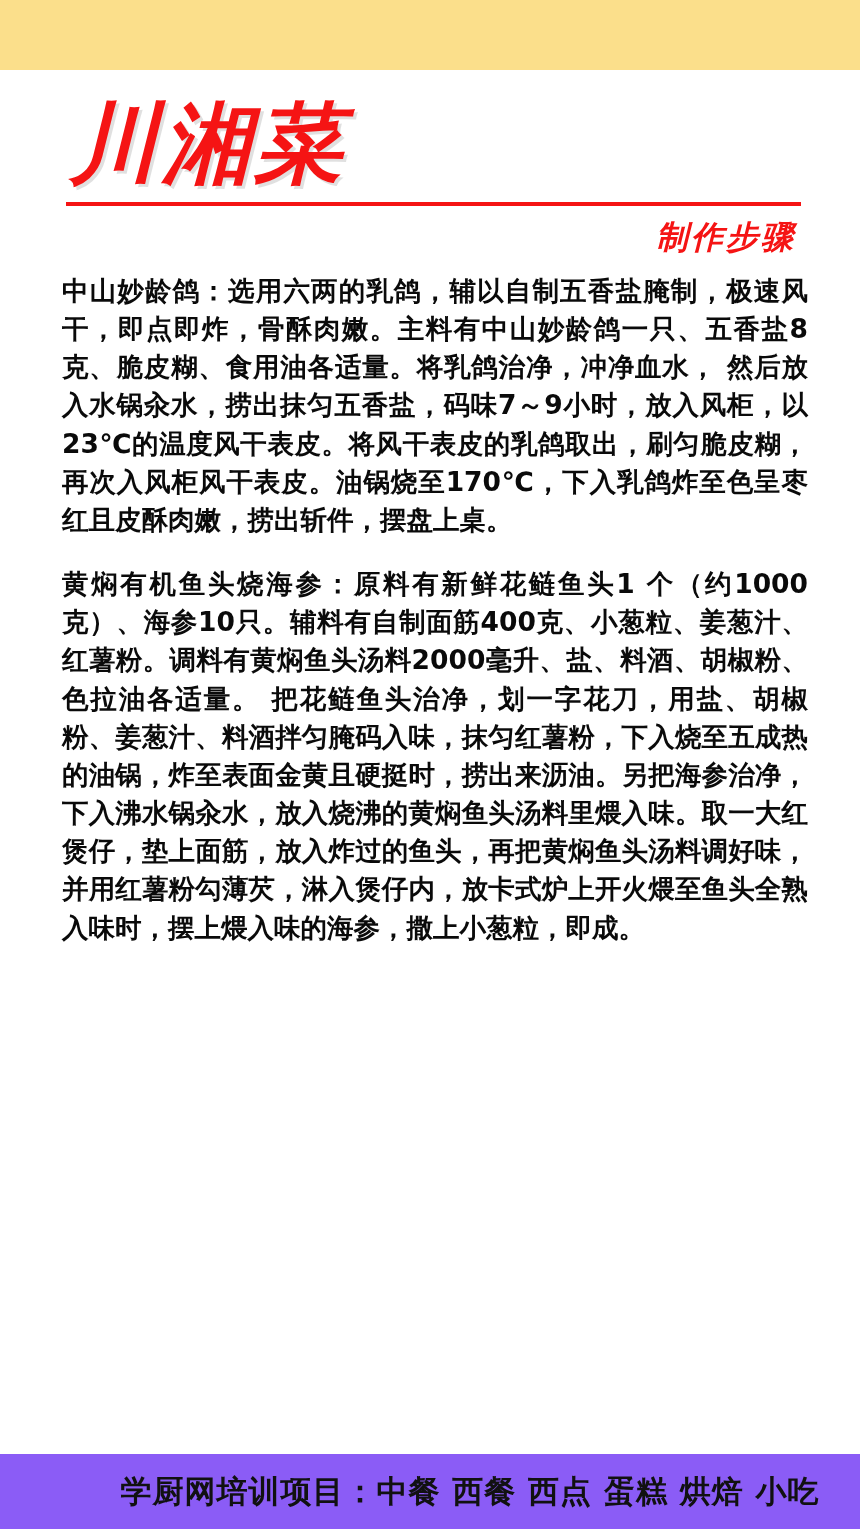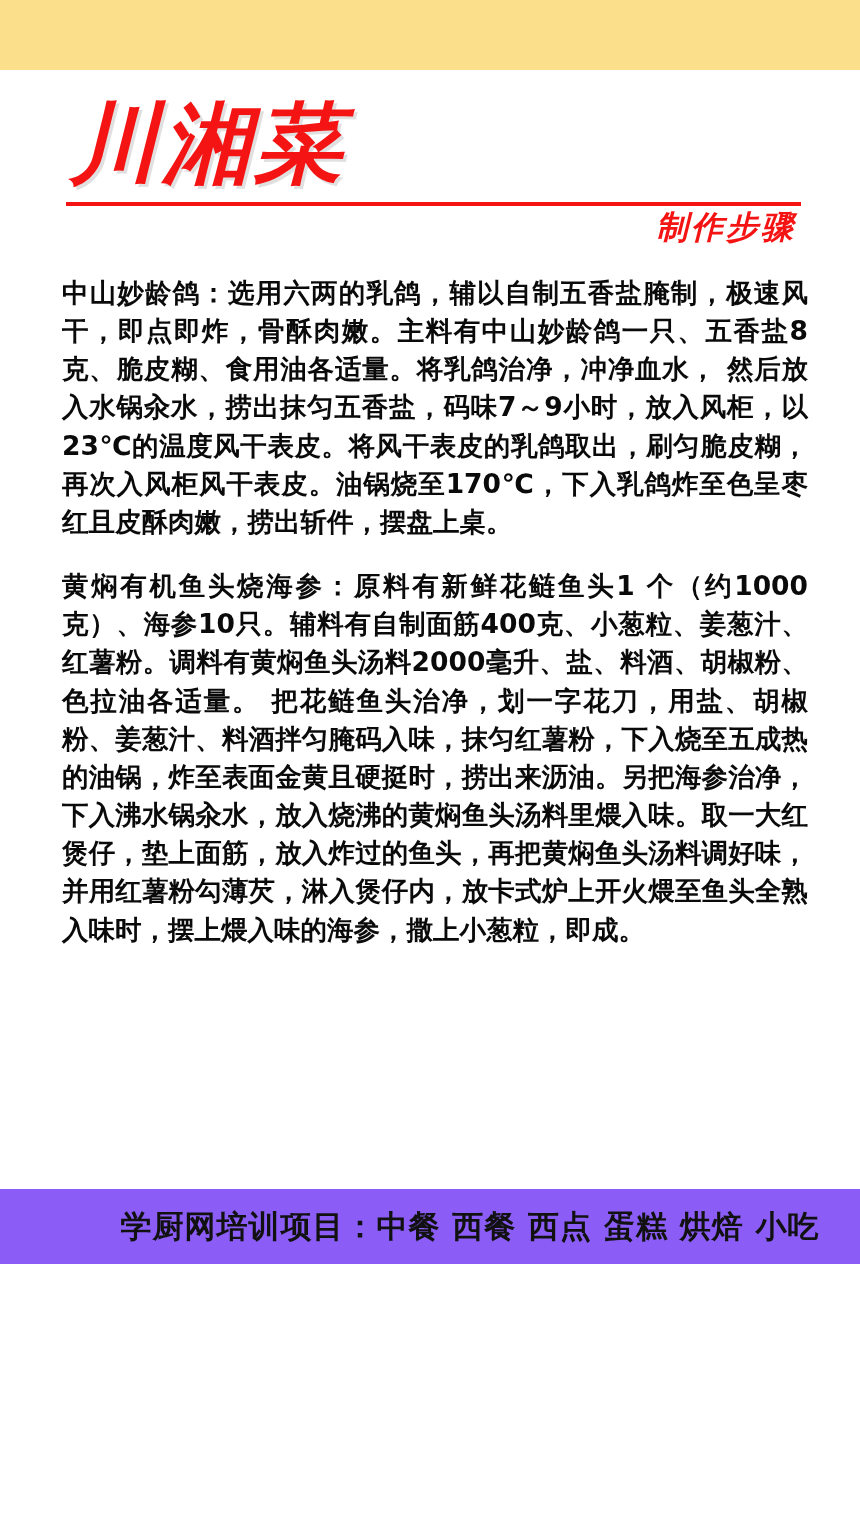"川湘菜" .page { height: 1264px -> 1529px }
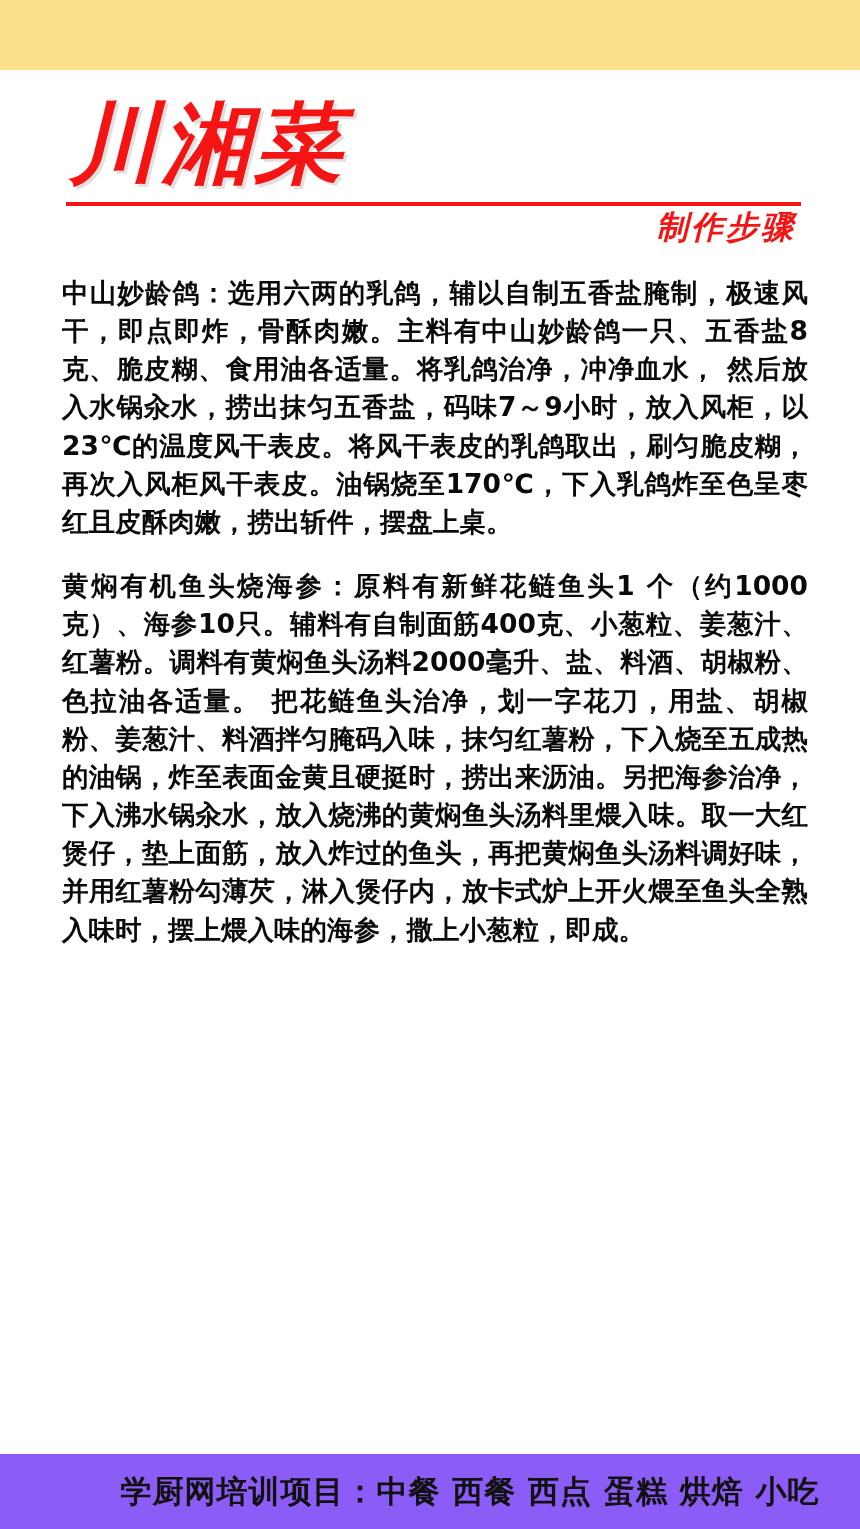"制作步骤" .subtitle-row { margin-top: none -> 10px }
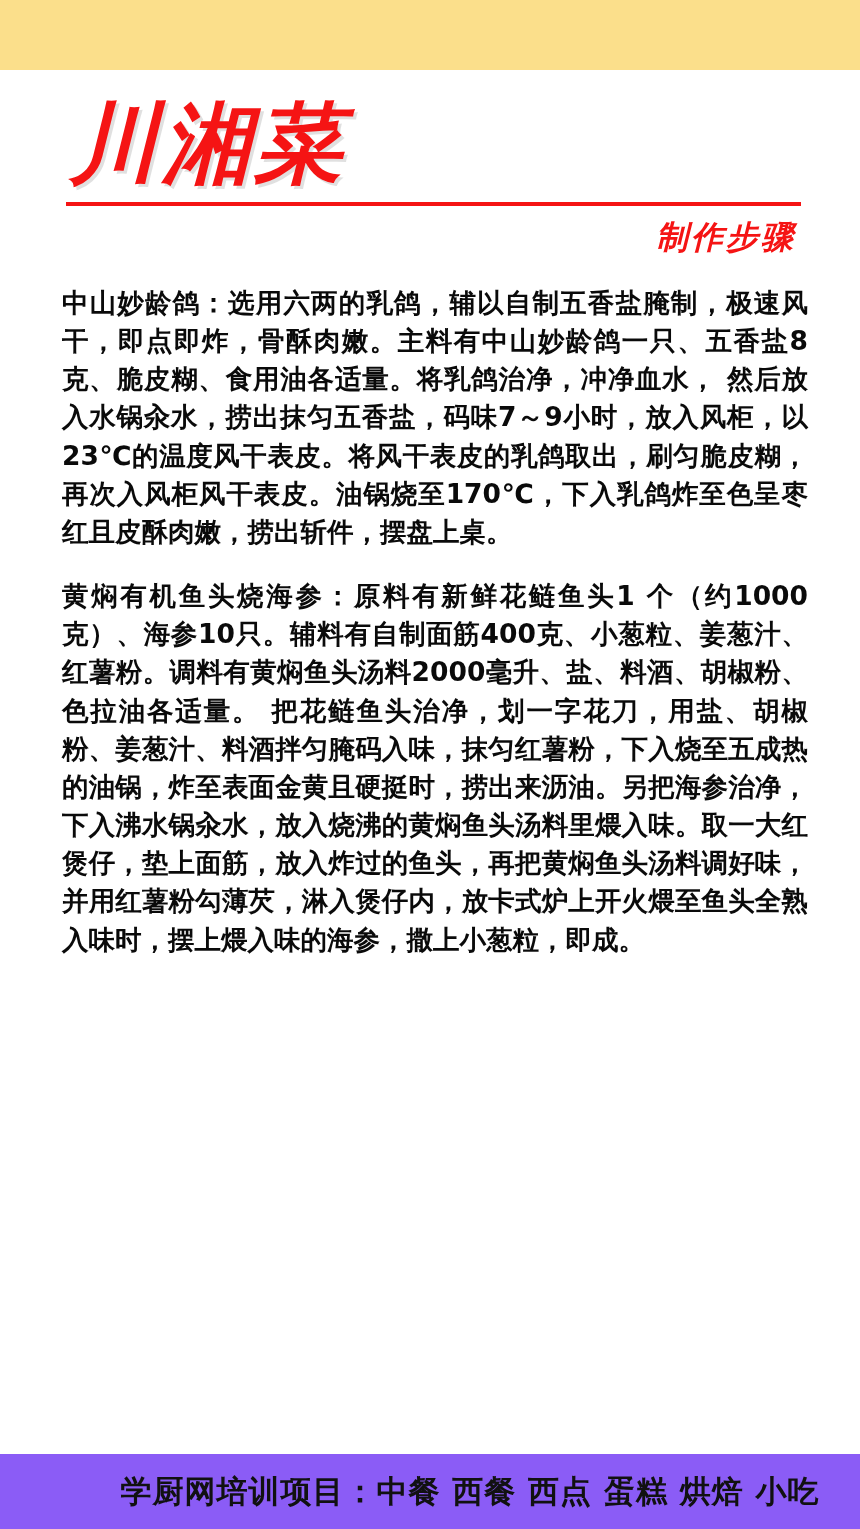"中山妙龄鸽：选用六两的乳鸽，辅以自制五香盐腌制，极速风干，即点即炸，骨酥肉嫩。主" .body-text { margin-top: 24px -> 12px }
